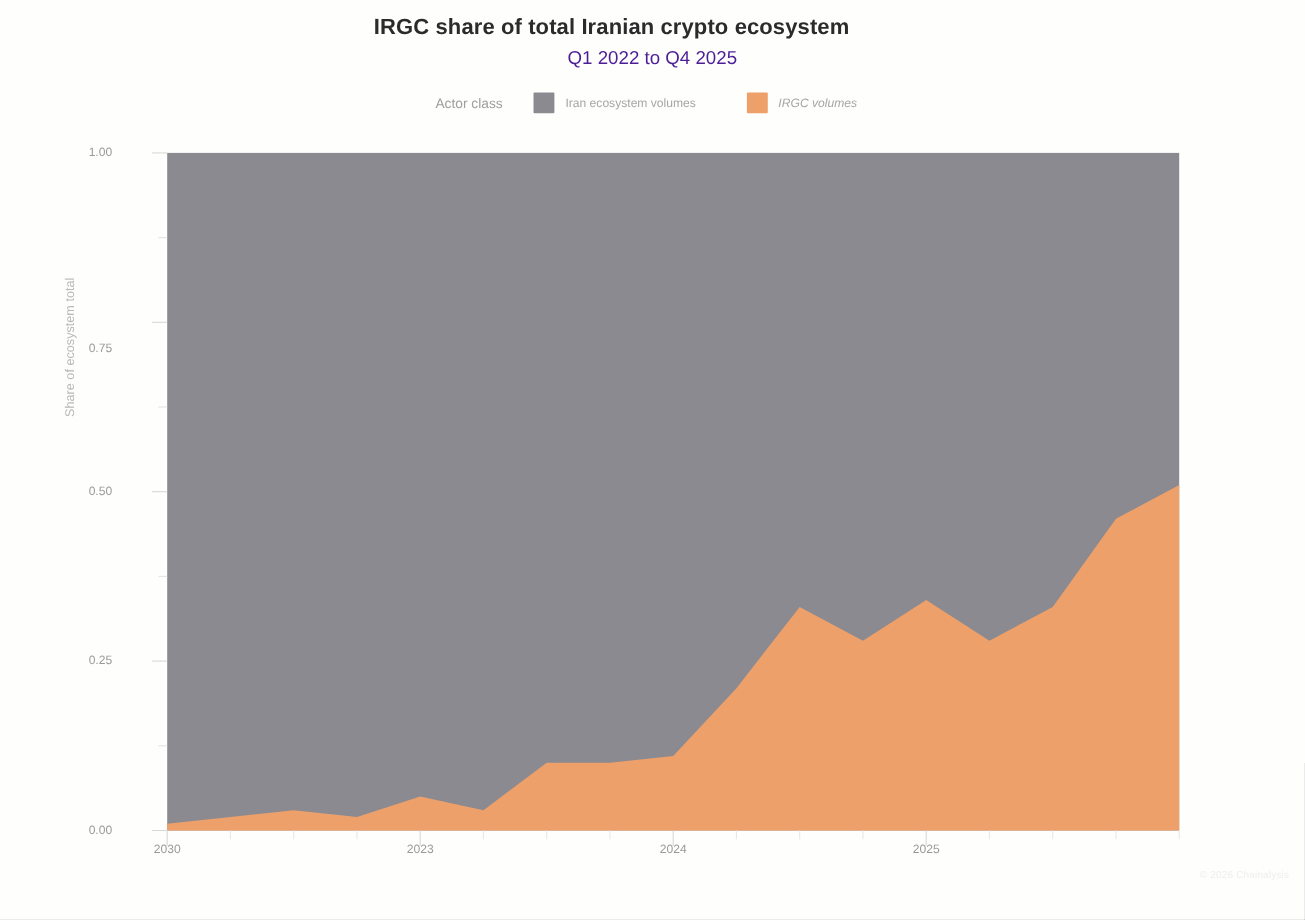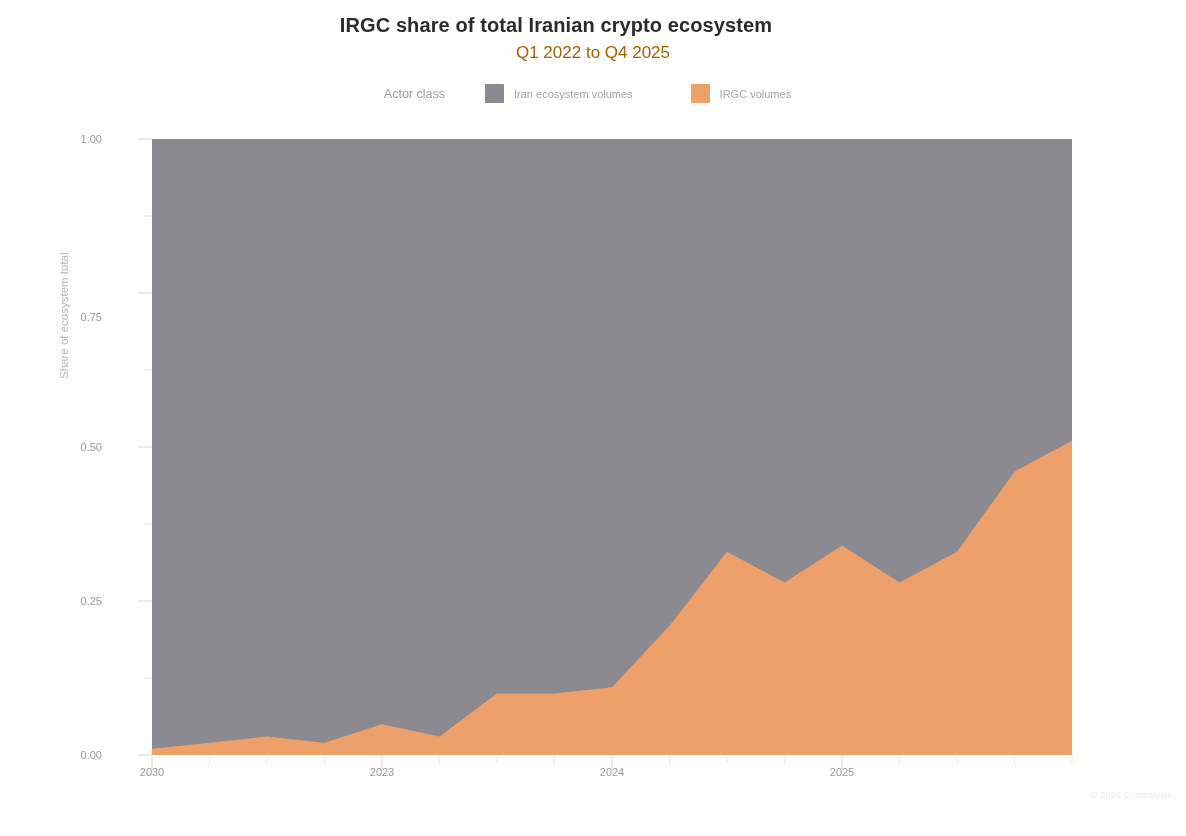"Q1 2022 to Q4 2025" .subtitle { color: #a16207 -> #4c1d95 }
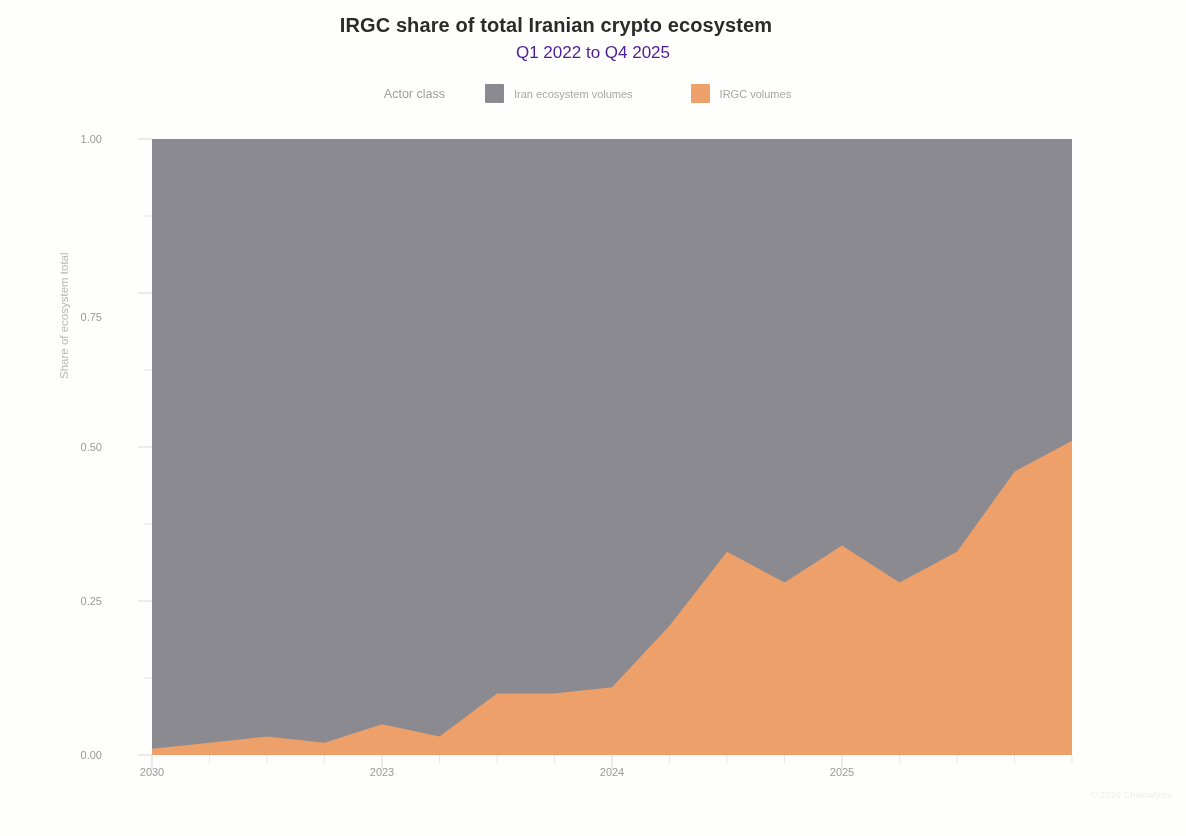"Actor class" .legend { gap: 12px -> 0px }
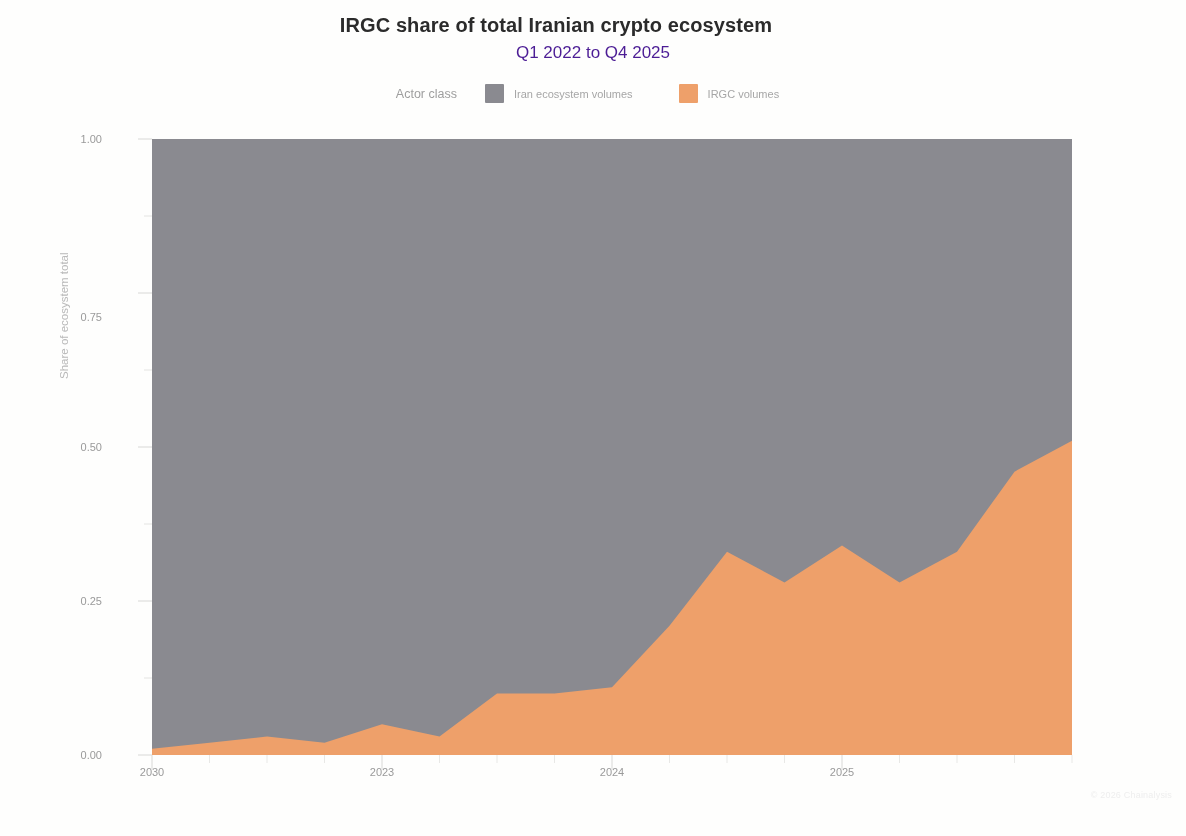"IRGC volumes" .legend-item:last-child { font-style: none -> italic }
